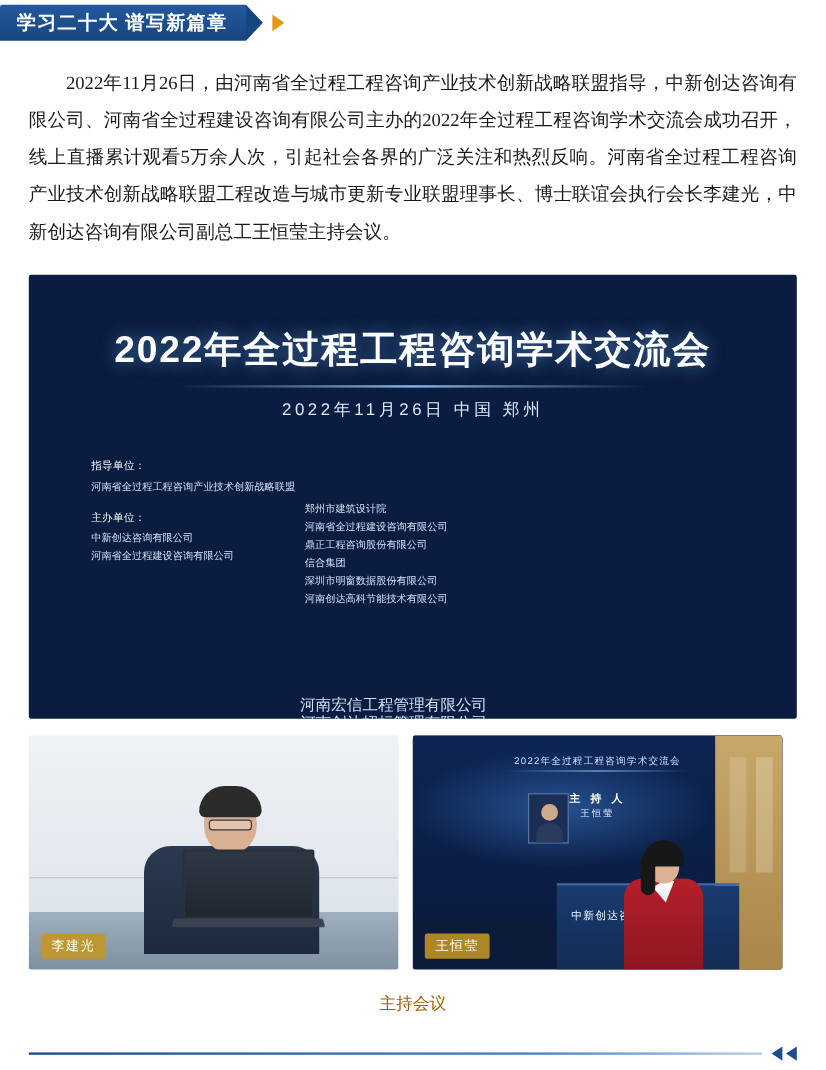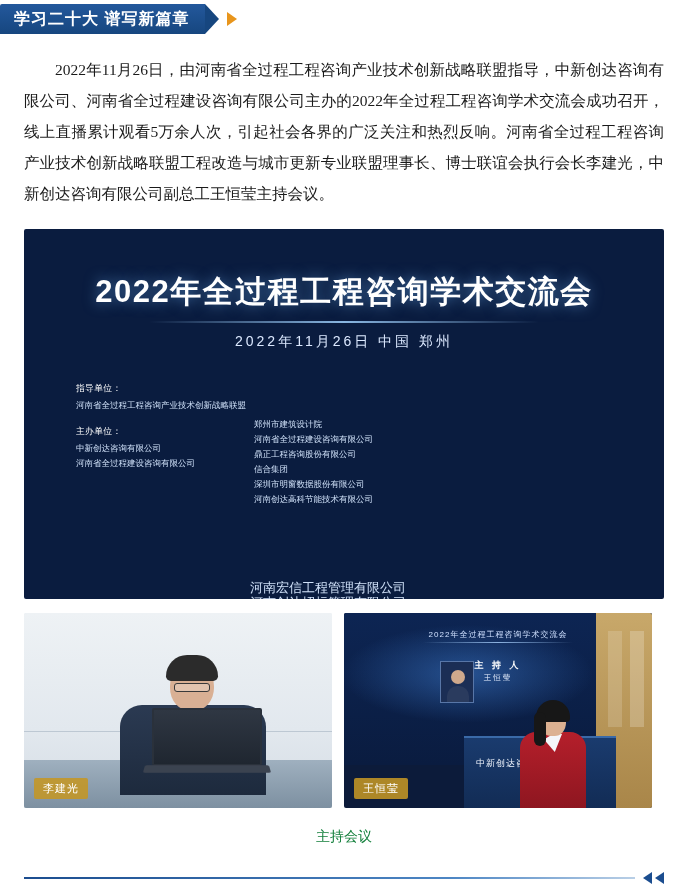"主持会议" .mid-caption { color: #15803d -> #a16207 }
